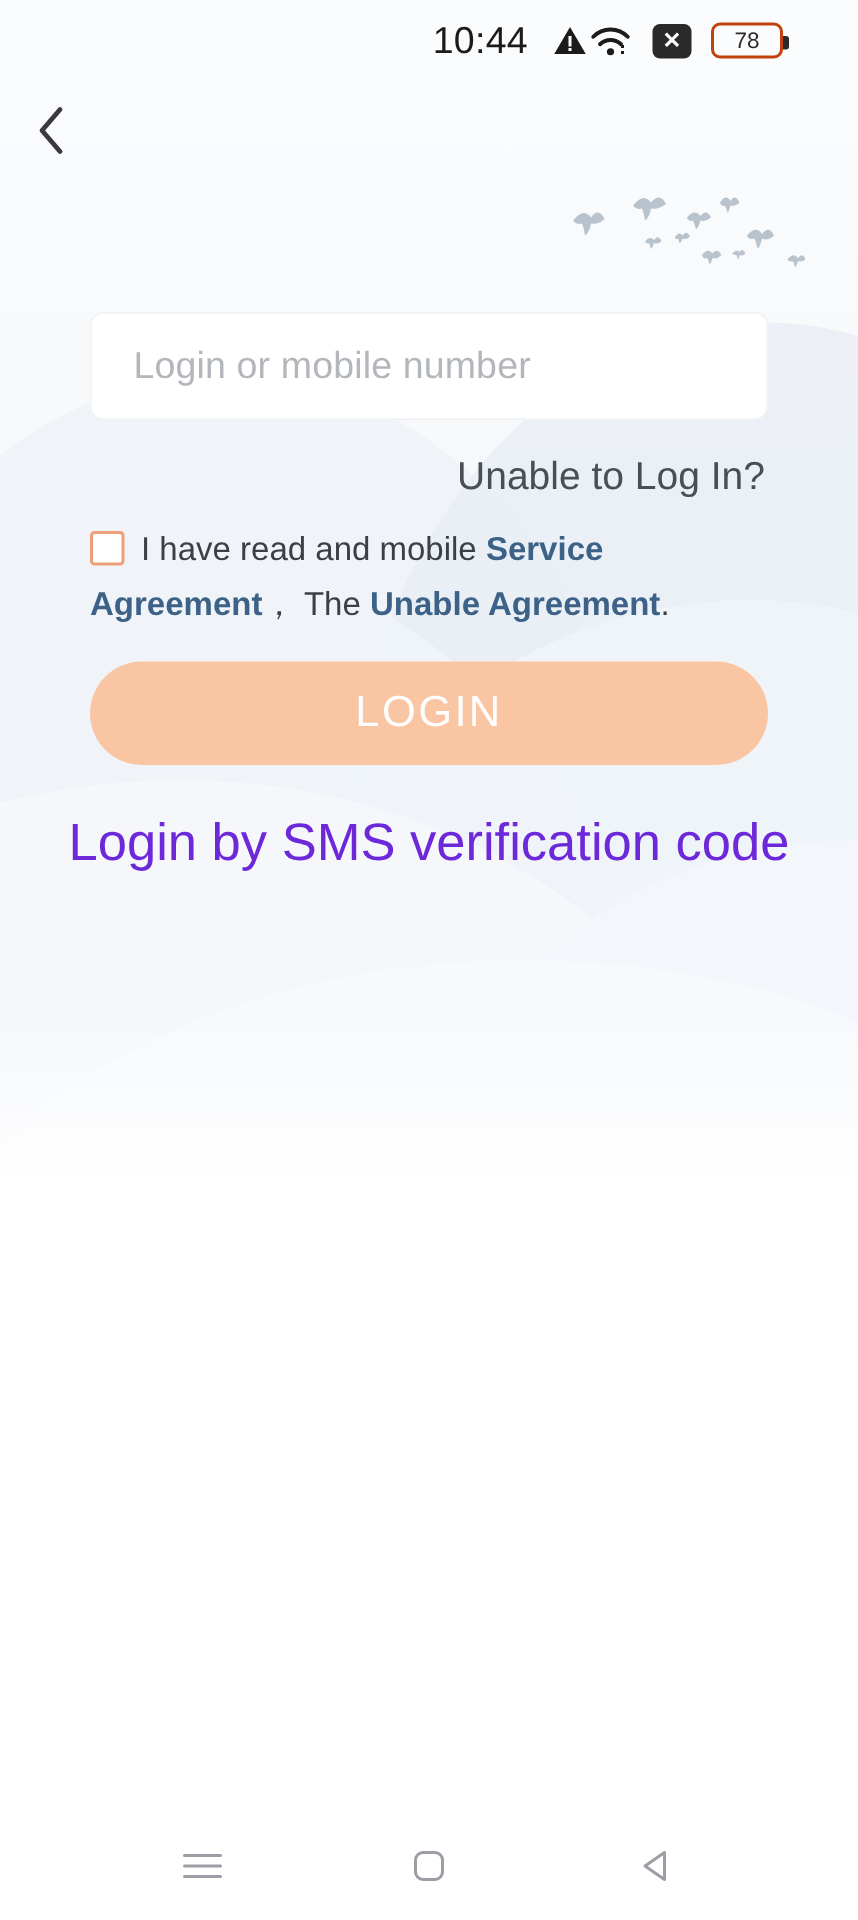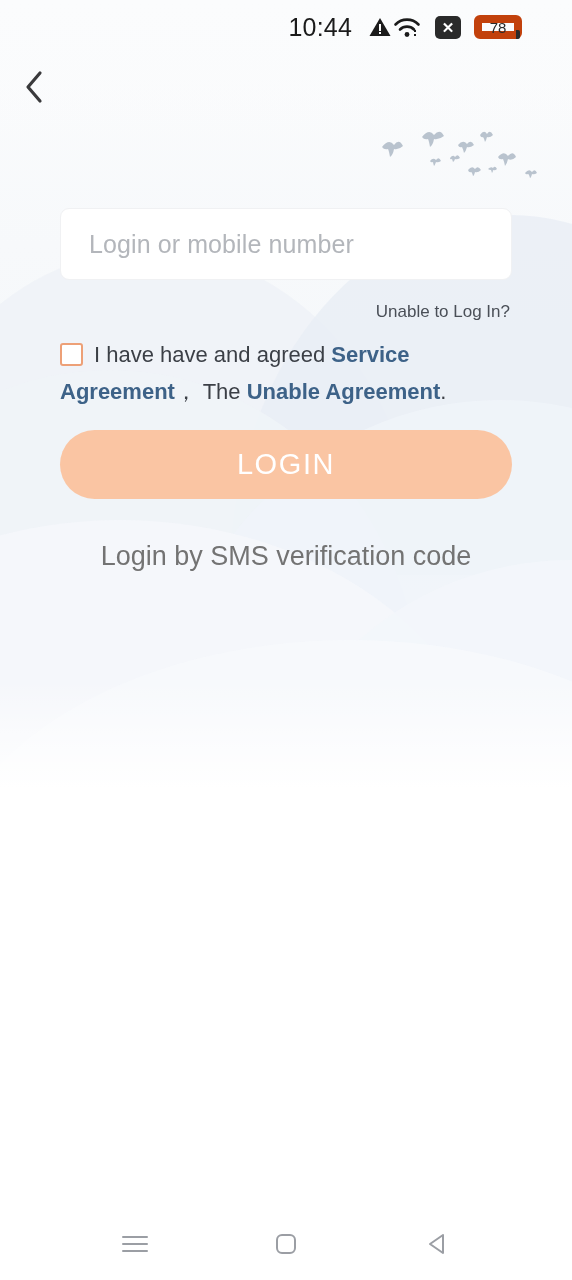"78" .battery { border: 8px solid #c2410c -> 2px solid #c2410c }
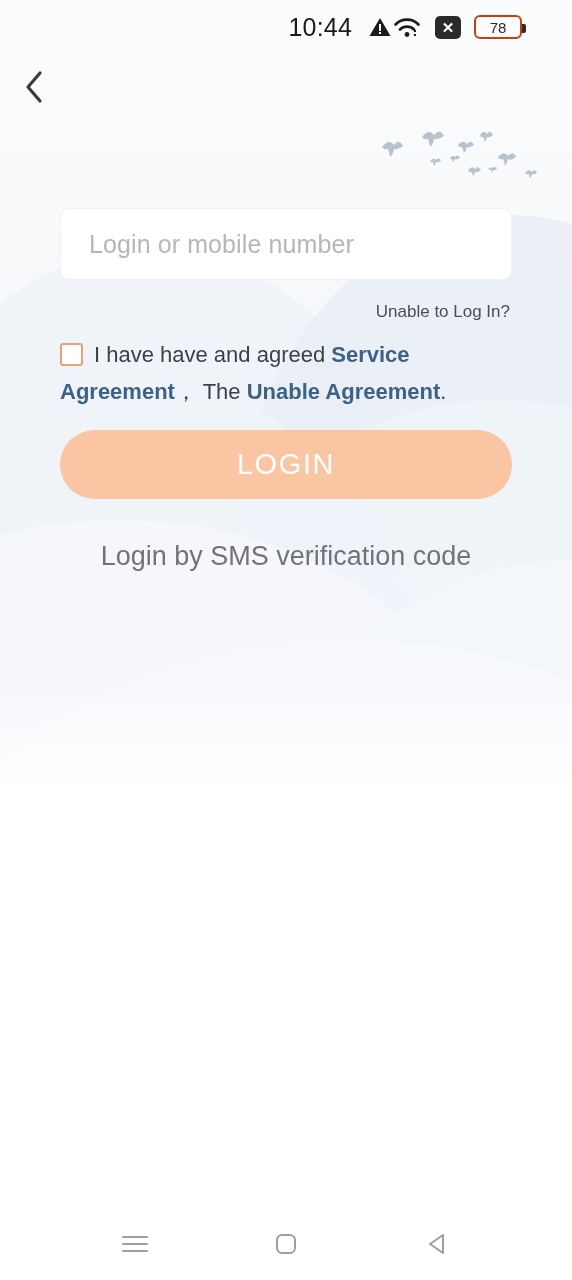"Unable to Log In?" .unable { font-size: 17px -> 26px }
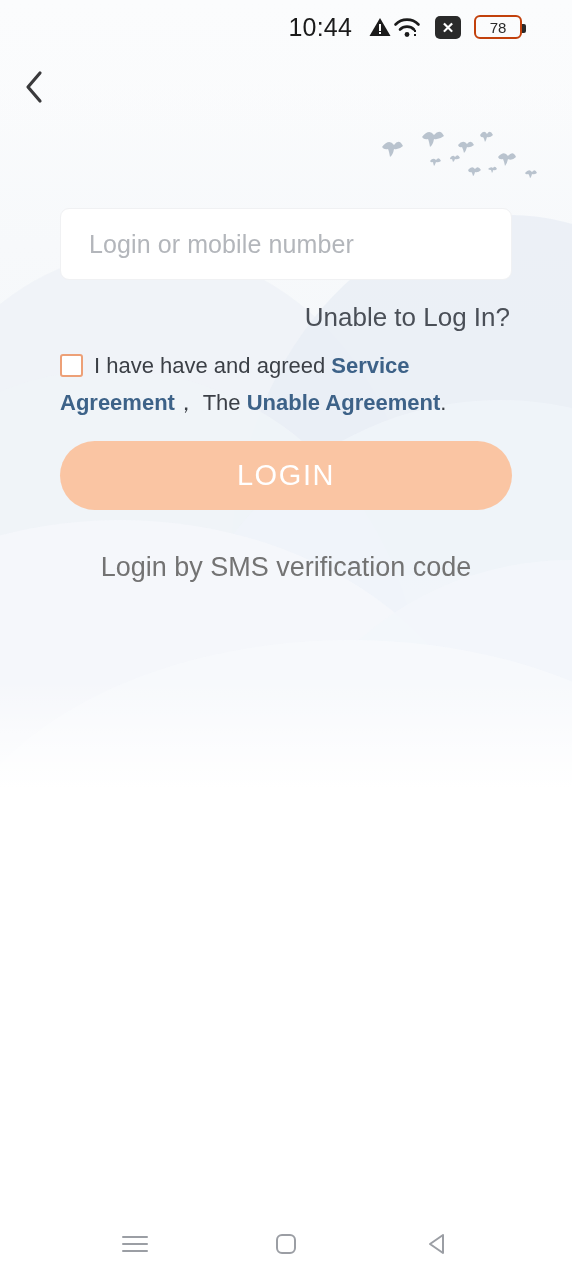"I have have and agreed" span { text: have and agreed -> read and mobile }
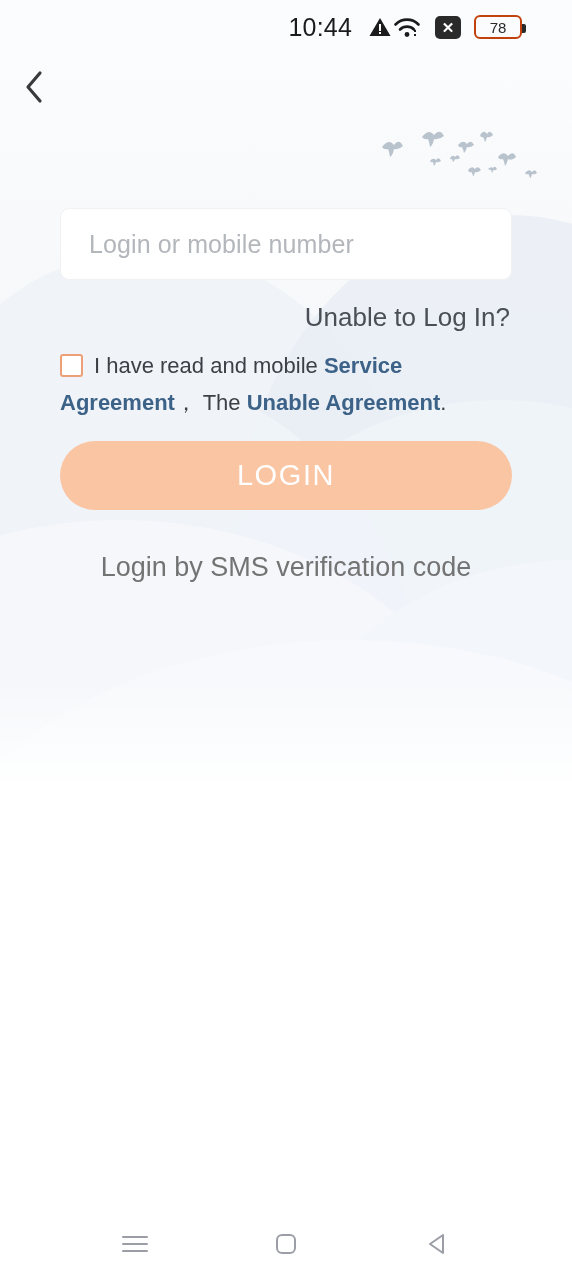"Login by SMS verification code" .sms { color: #737373 -> #6d28d9; font-size: 27px -> 35px; margin-top: 42px -> 32px }
